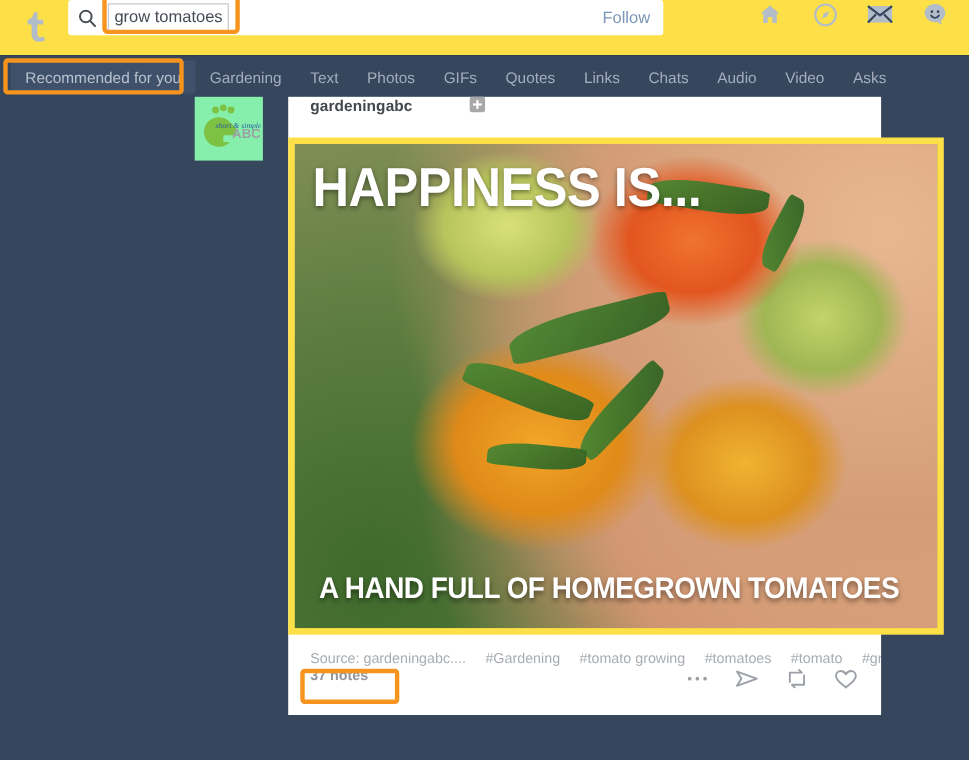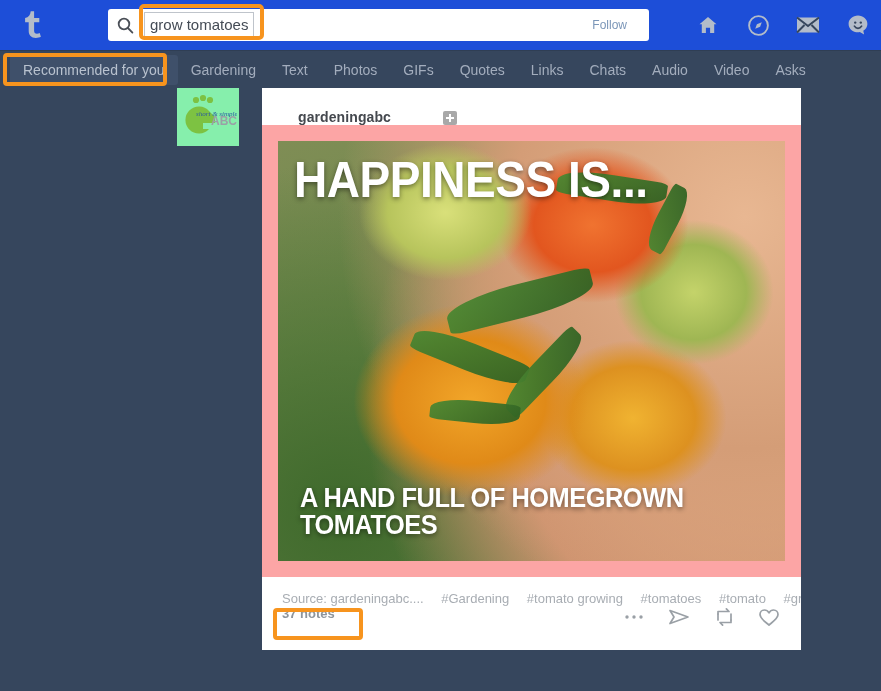"grow tomatoes" .header { align-items: center -> flex-start; background: #1d4ed8 -> #fde047; gap: 46px -> none }
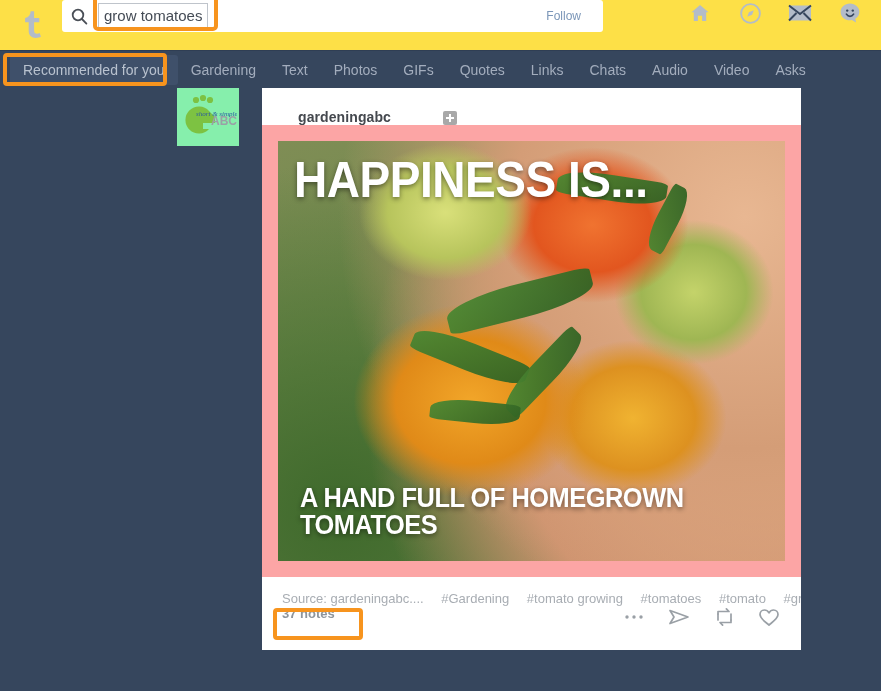"Follow" .follow-link { font-size: 12px -> 15px; margin-right: 22px -> 12px }
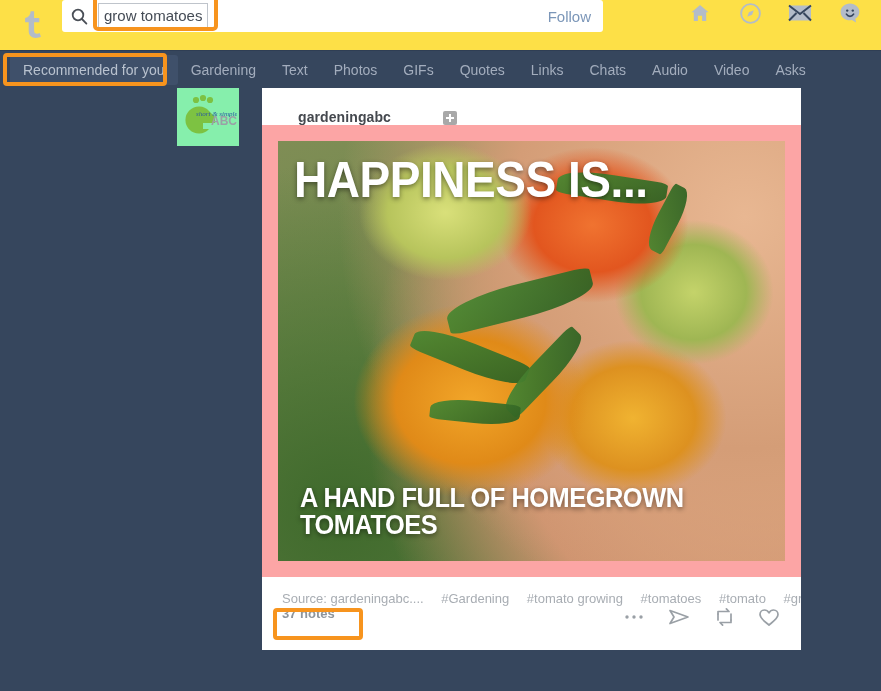"gardeningabc" .post-head { align-items: flex-end -> flex-start; padding-left: 36px -> 20px }
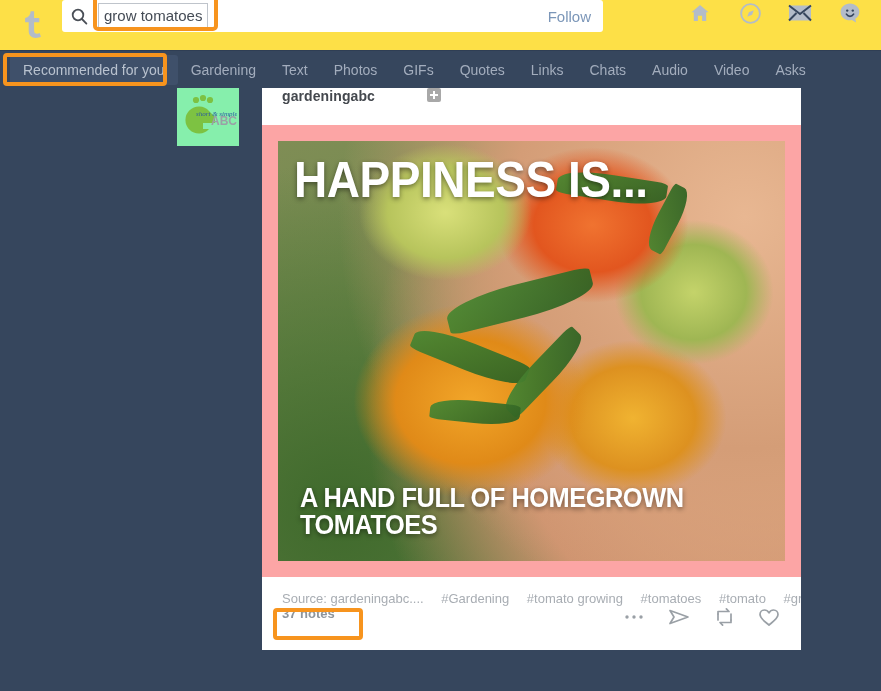"HAPPINESS IS..." .photo { background: #fca5a5 -> #fde047; padding: 16px -> 6px; width: 539px -> 596px }
